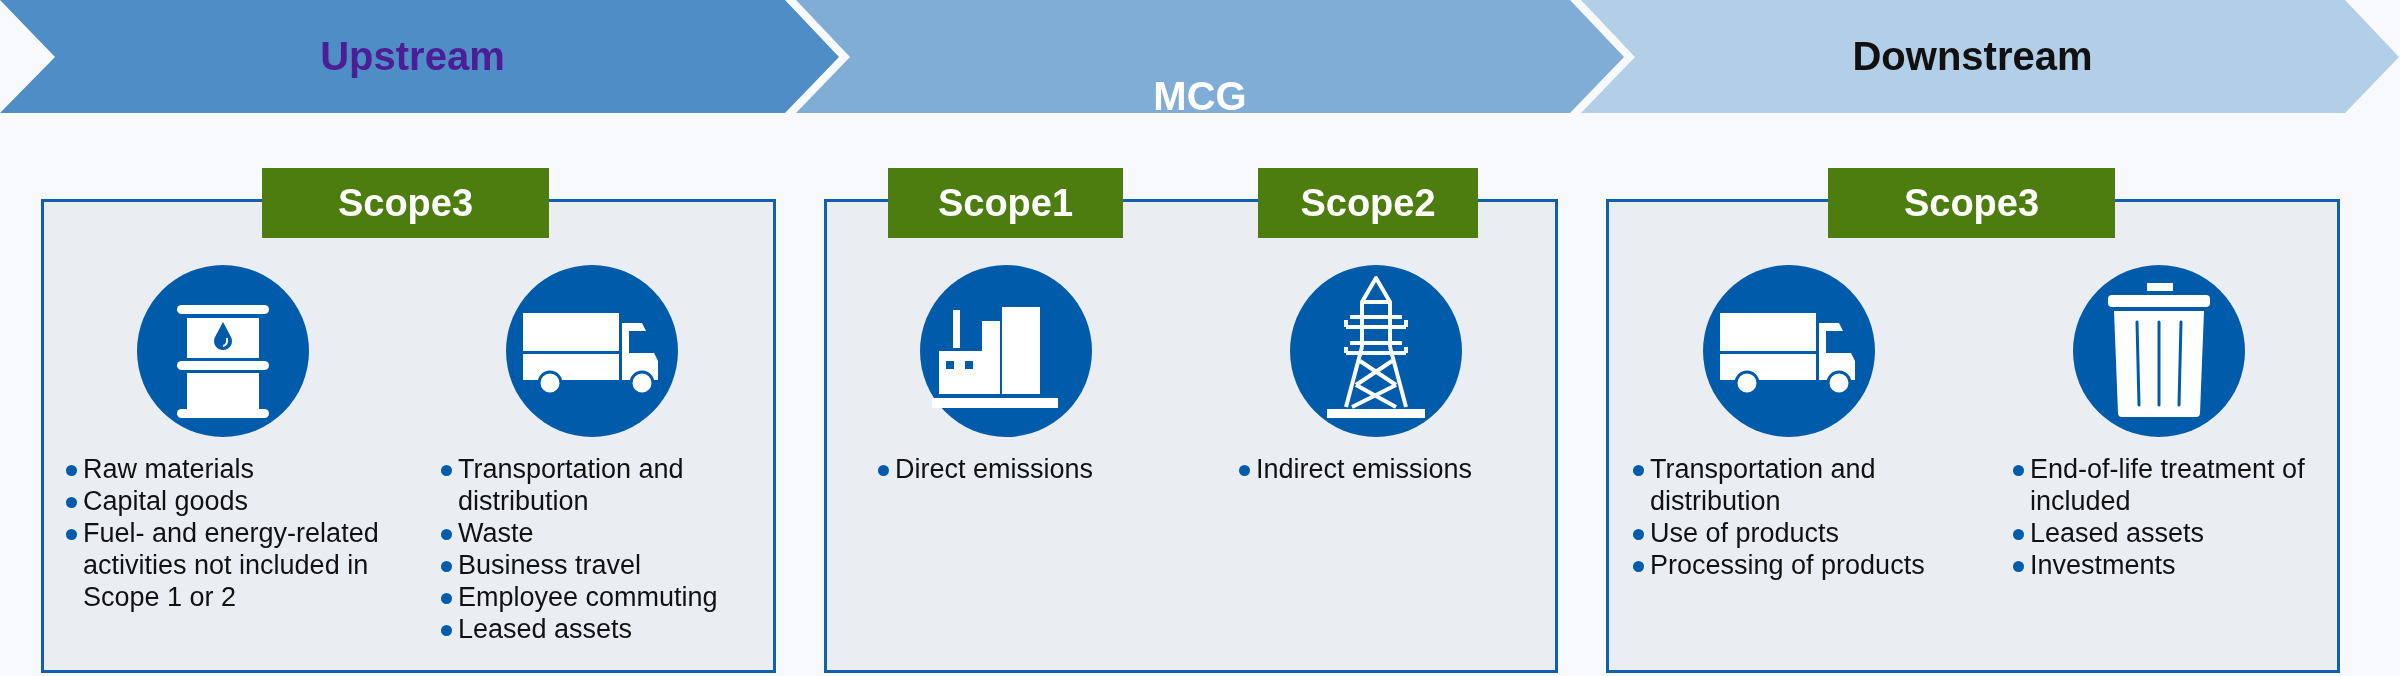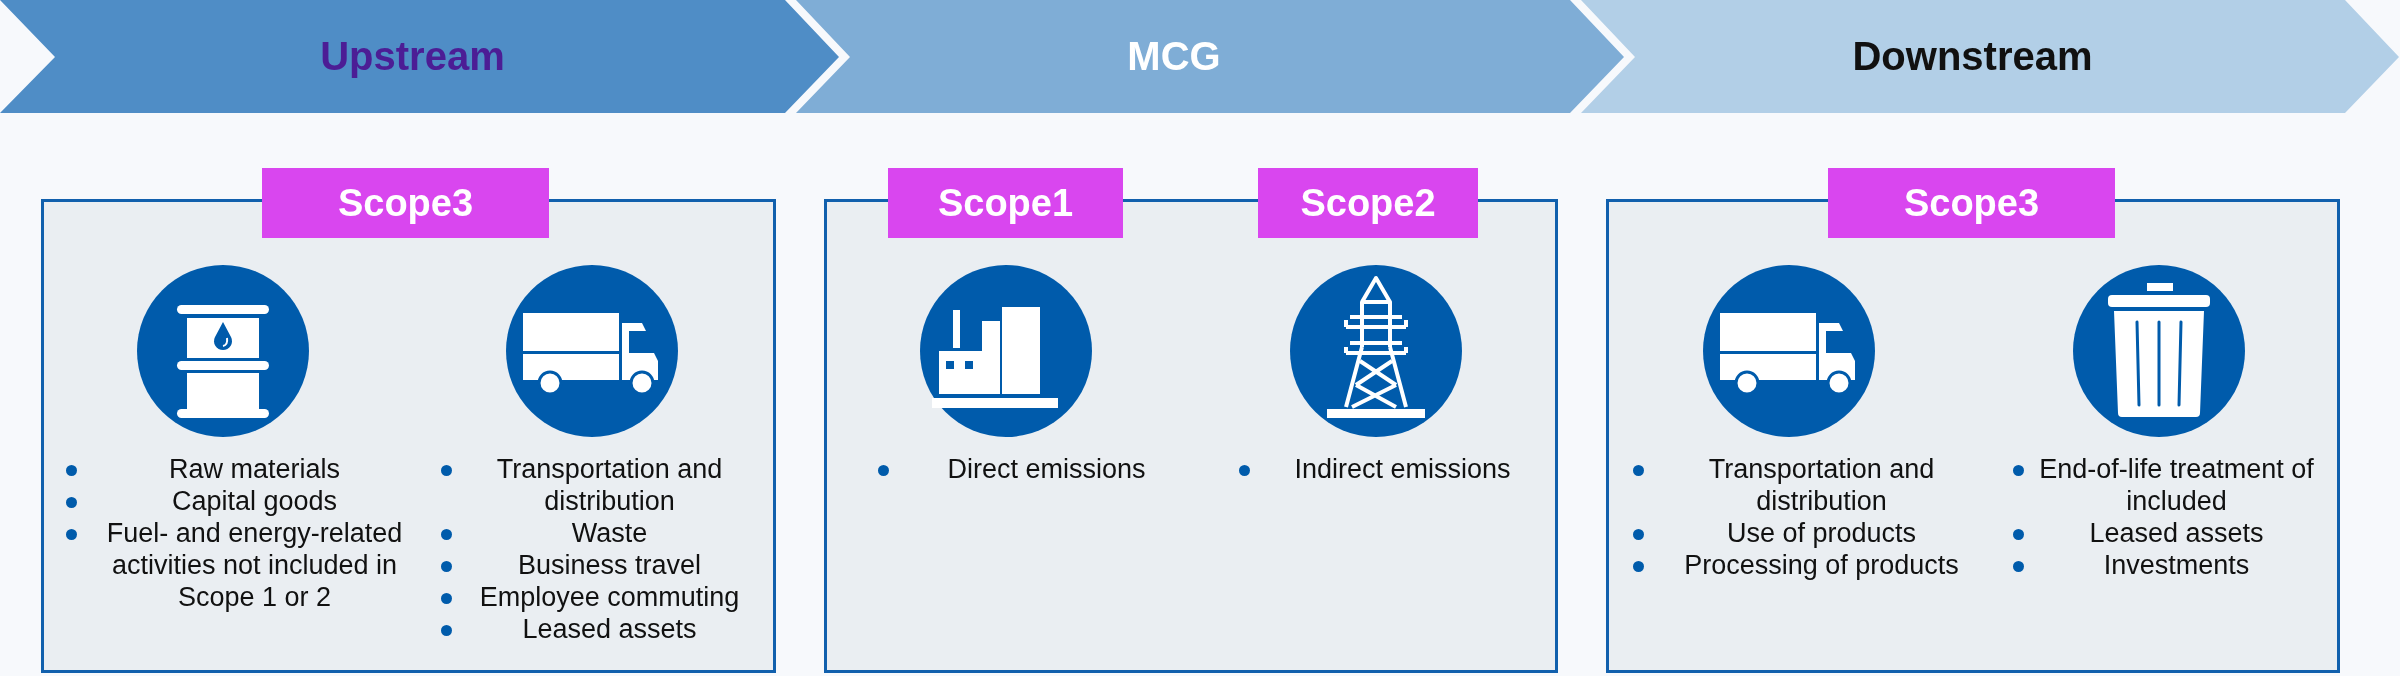"MCG" div.chev-label { left: 804px -> 830px; margin-top: none -> 40px }
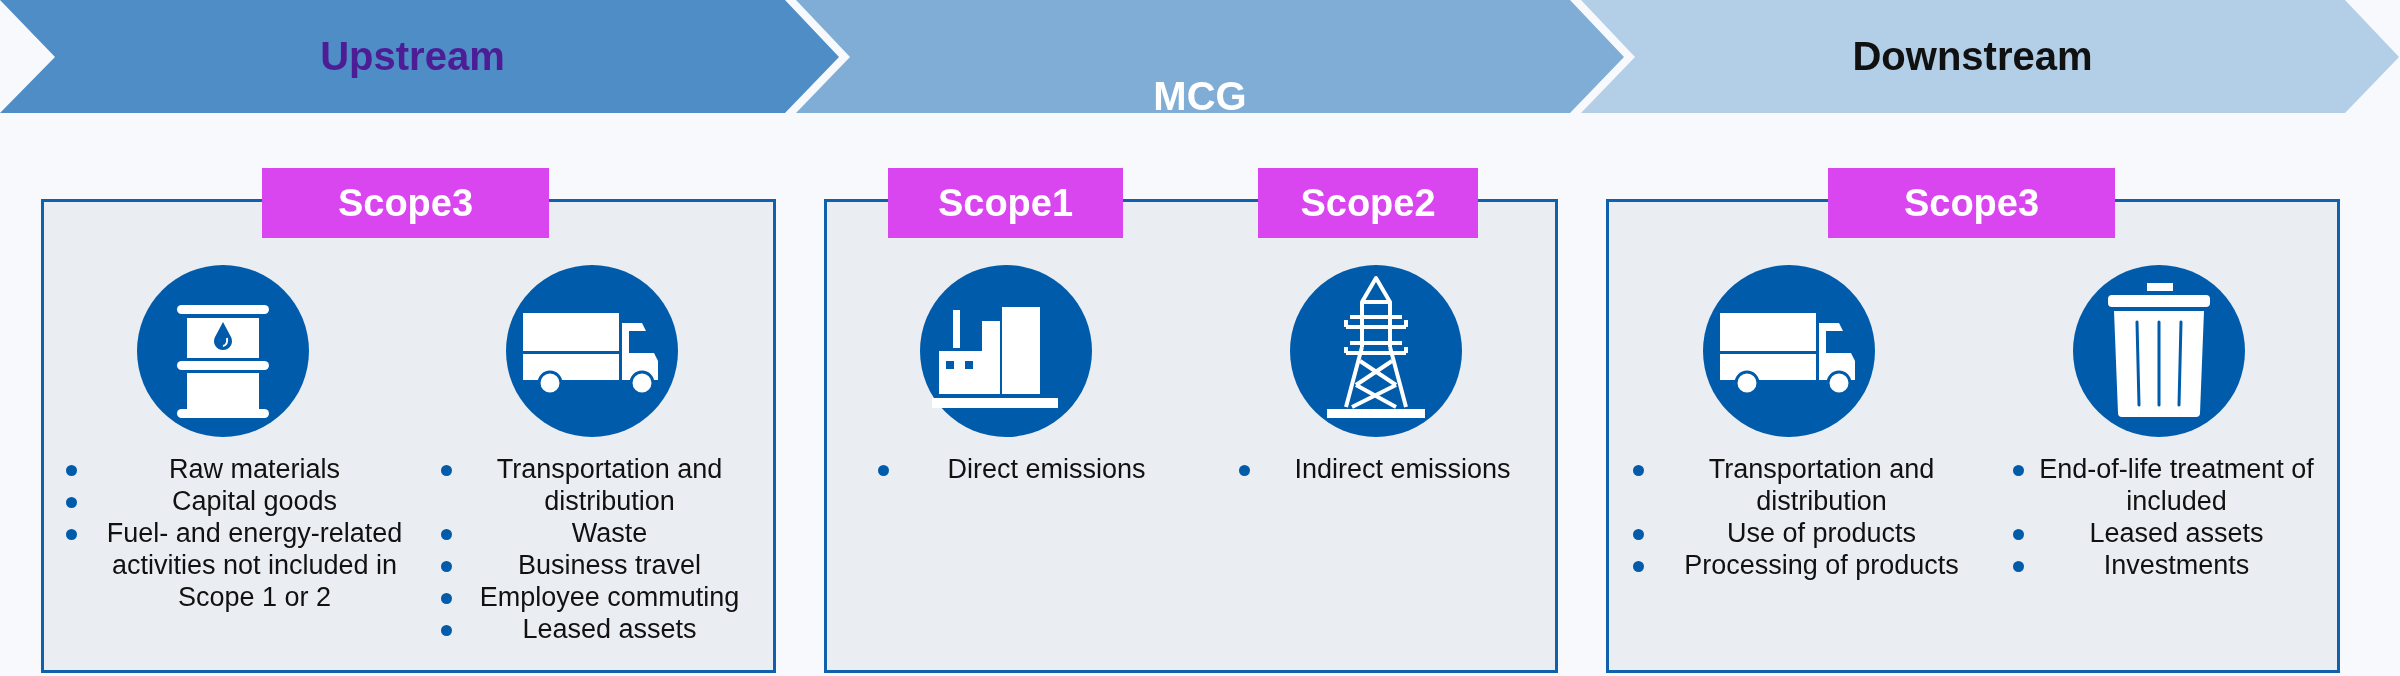"Scope3" .badge { background: #d946ef -> #4d7c0f }
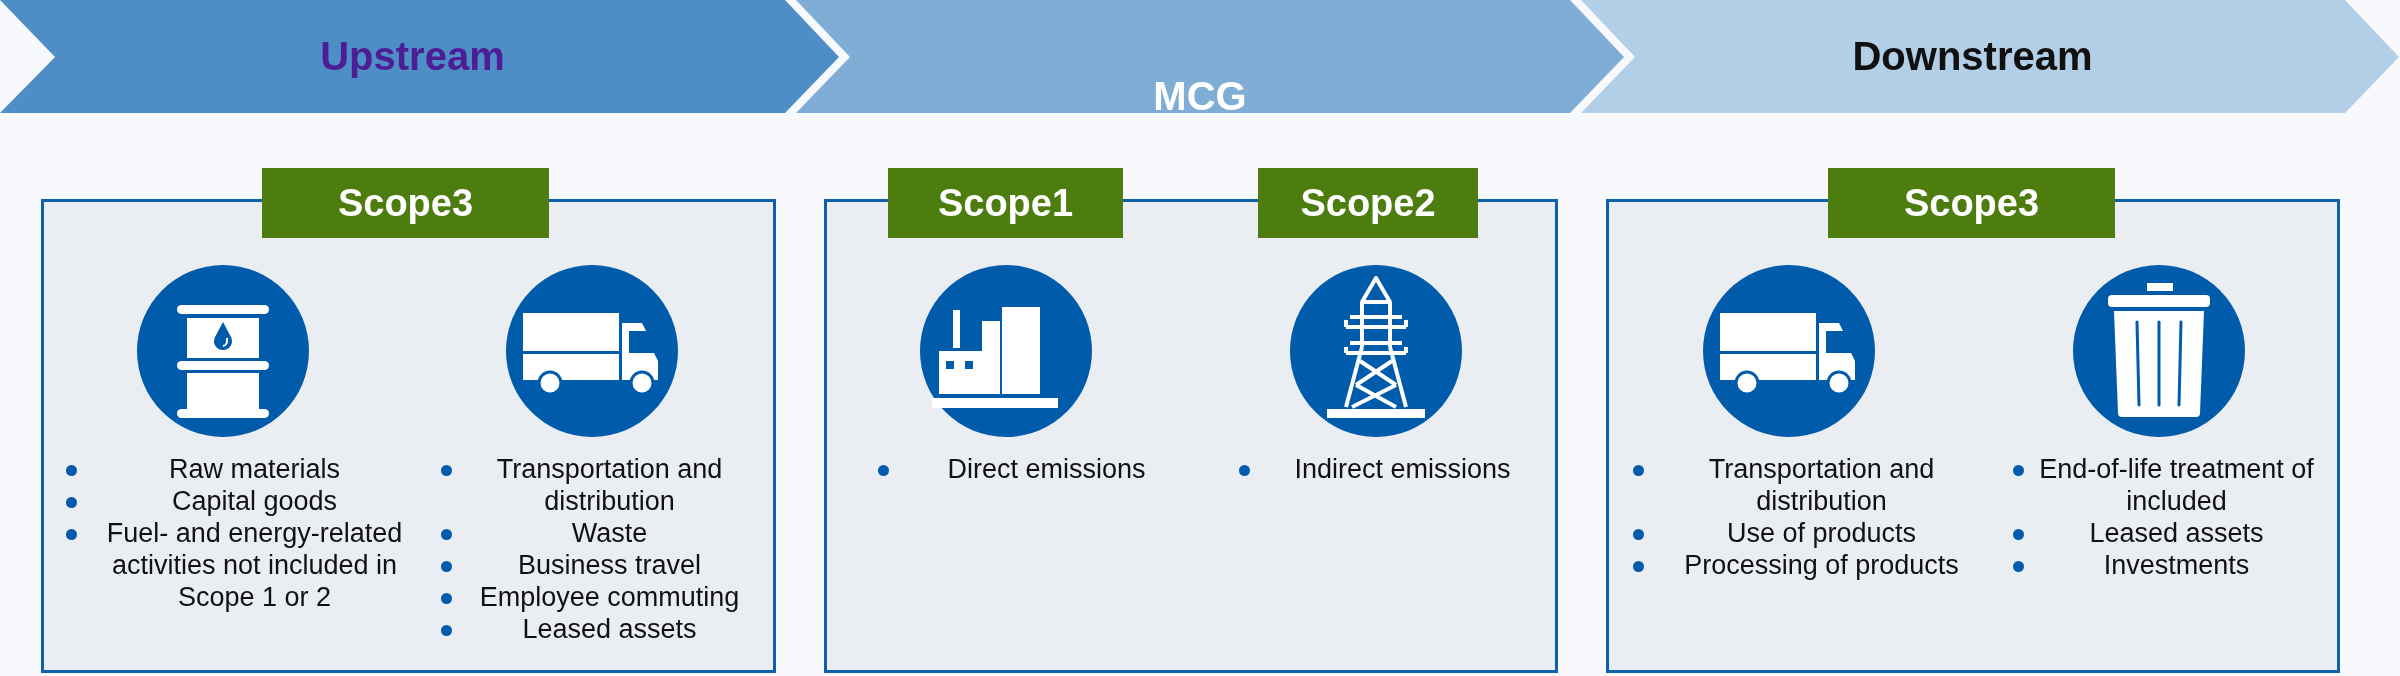"Raw materials" ul.items li { text-align: center -> none }
